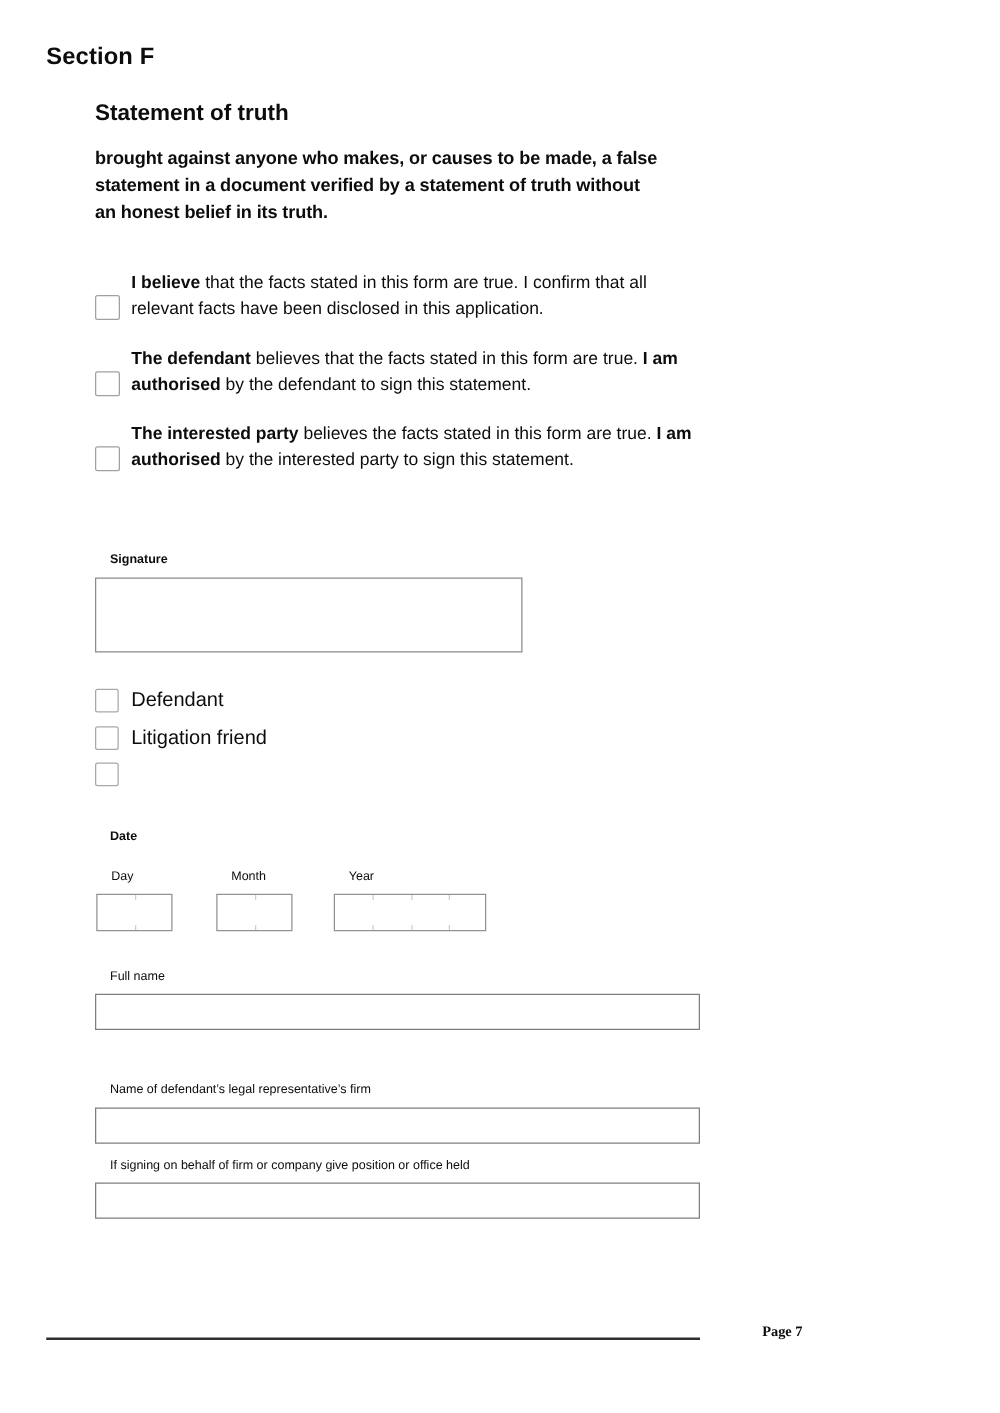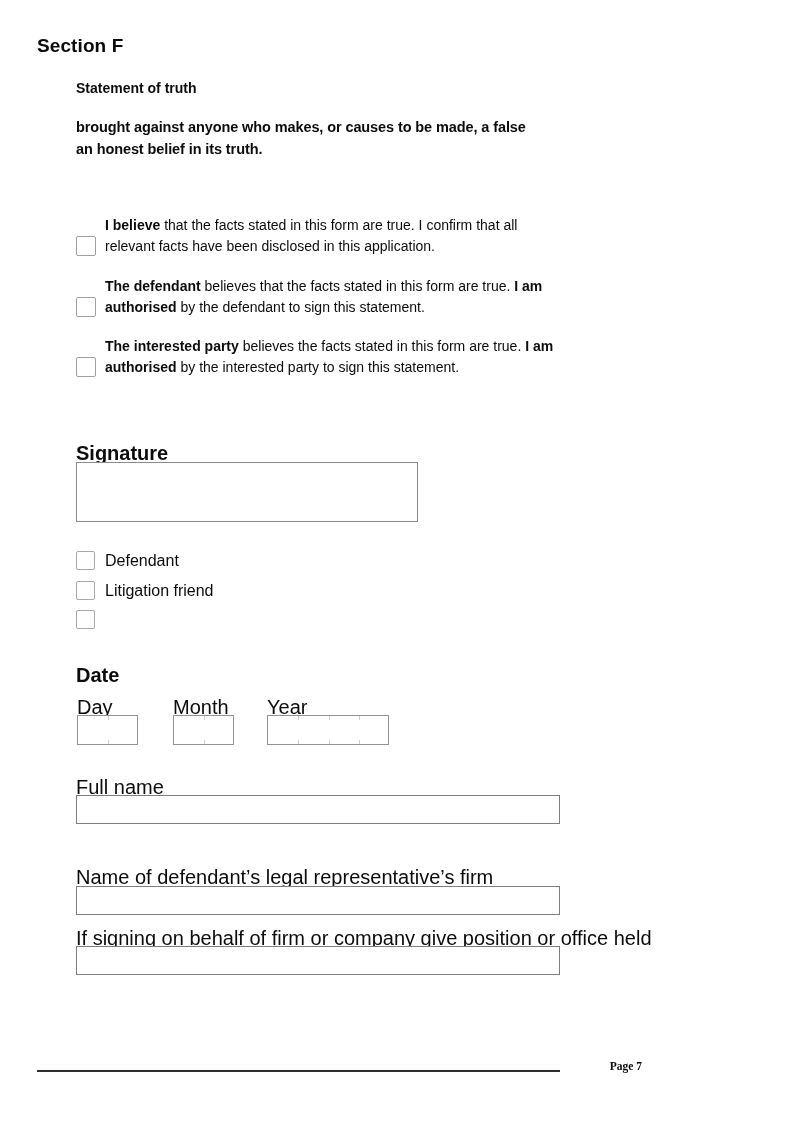"Statement of truth" .h2 { font-size: 14px -> 18px }
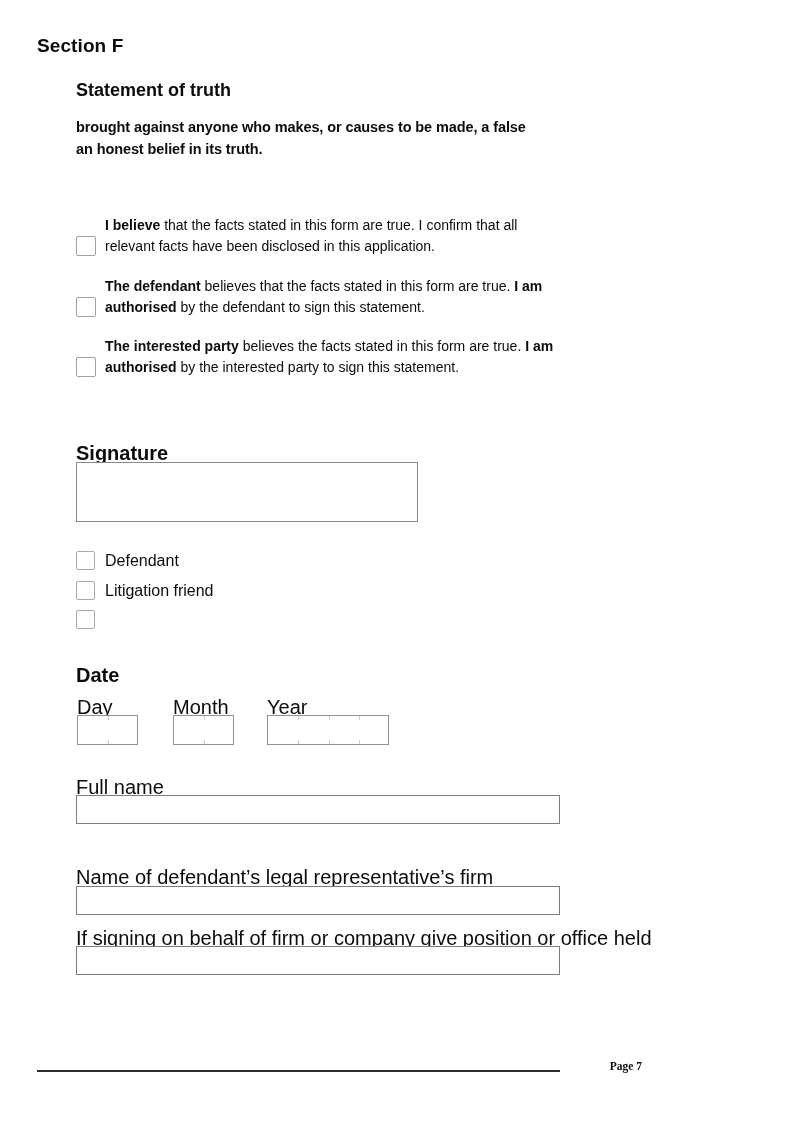"statement in a document verified" div { html: none -> <div>statement in a document verified by a statement of truth without</div> }
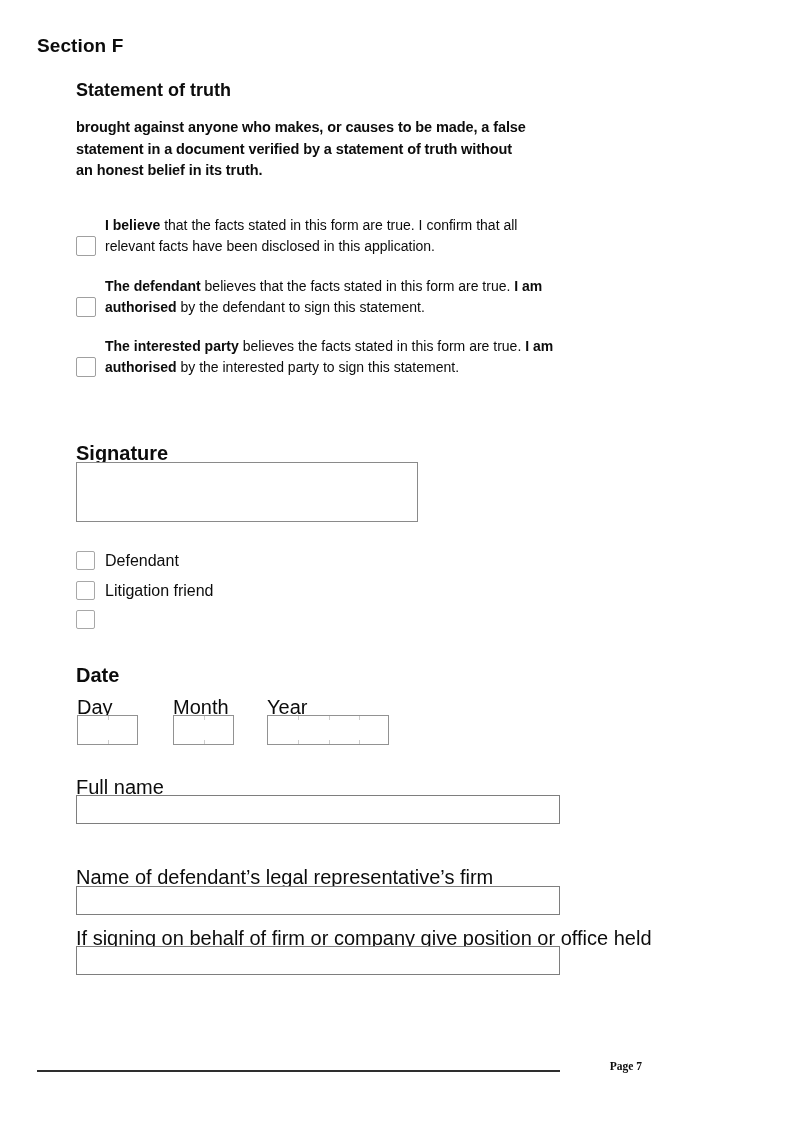"Signature" .field-label { font-size: 20px -> 10px; margin-left: none -> 12px }
